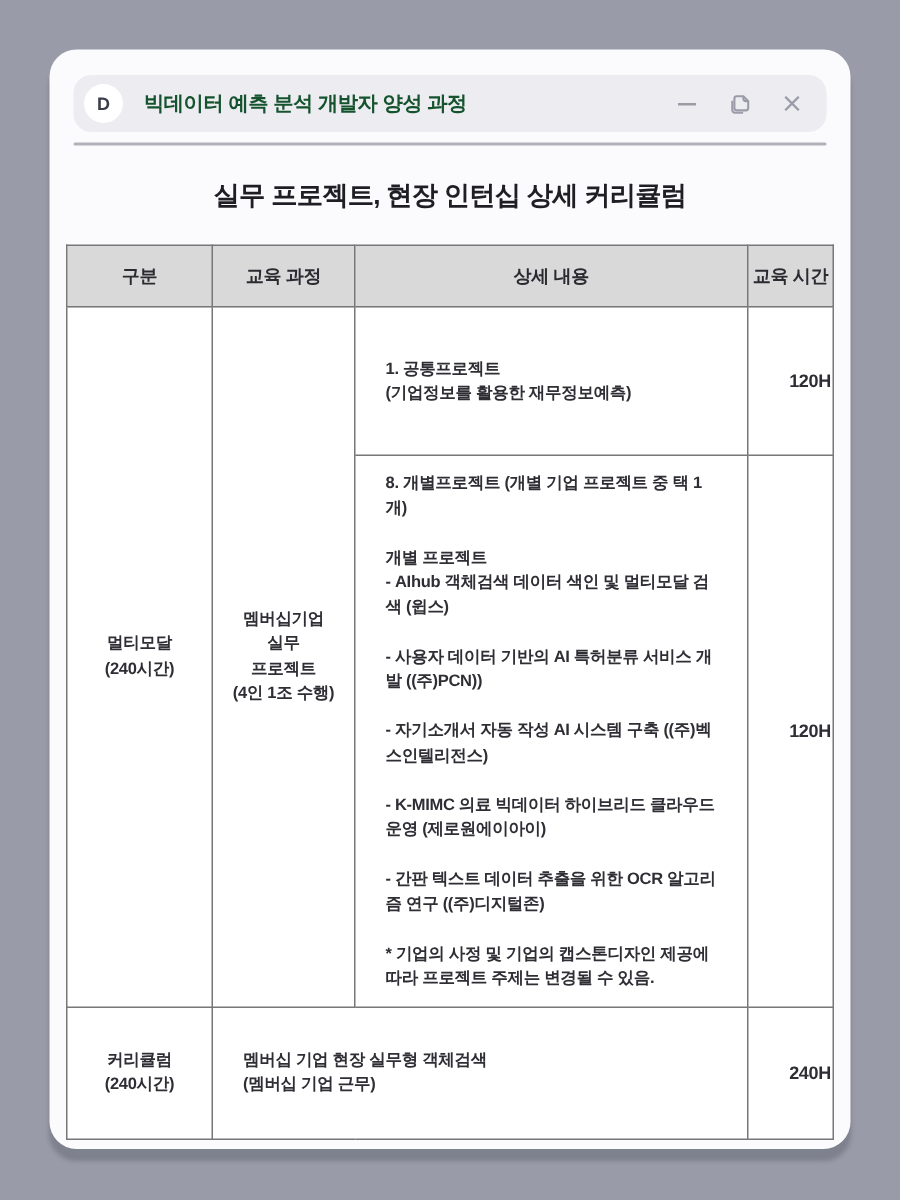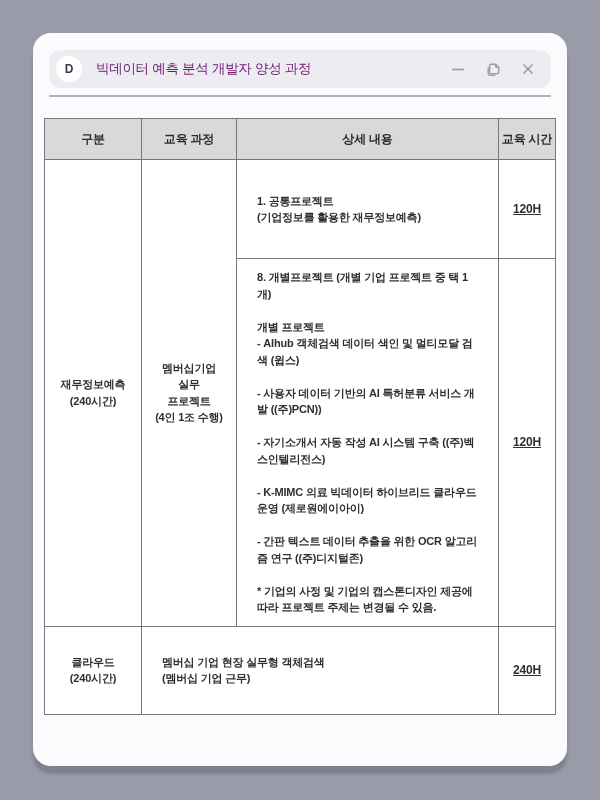"빅데이터 예측 분석 개발자 양성" .win-title { color: #701a75 -> #14532d; font-weight: 400 -> 700 }
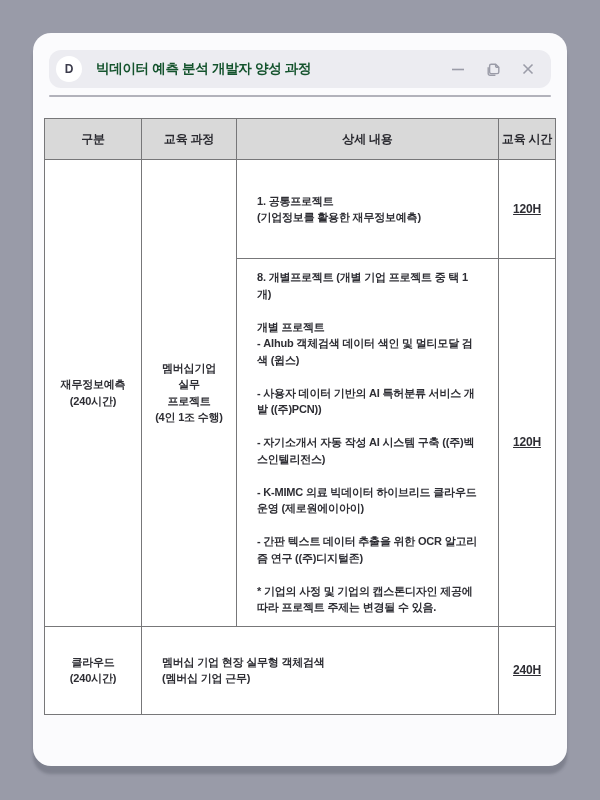"실무 프로젝트, 현장 인턴십 상세" h1.page-heading { html: none -> <h1>실무 프로젝트, 현장 인턴십 상세 커리큘럼</h1> }
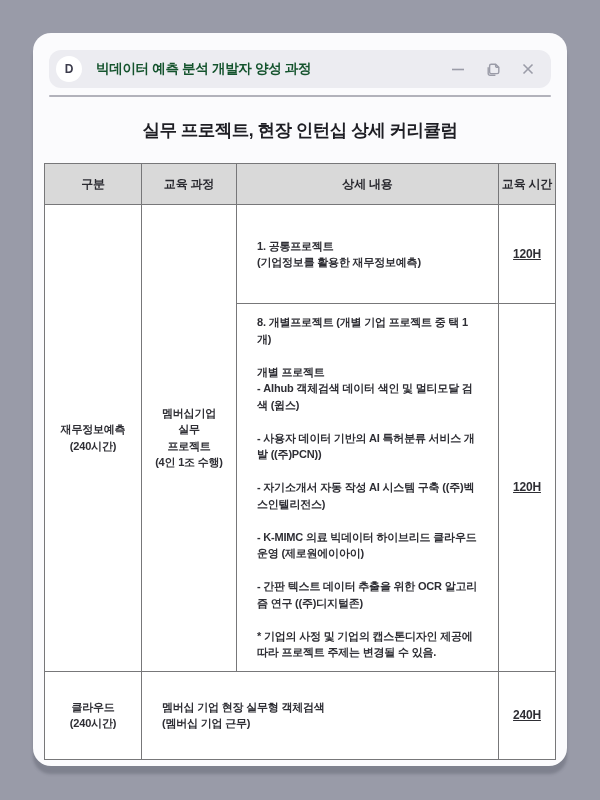"120H" td.hours { text-align: center -> right; text-decoration: underline -> none }
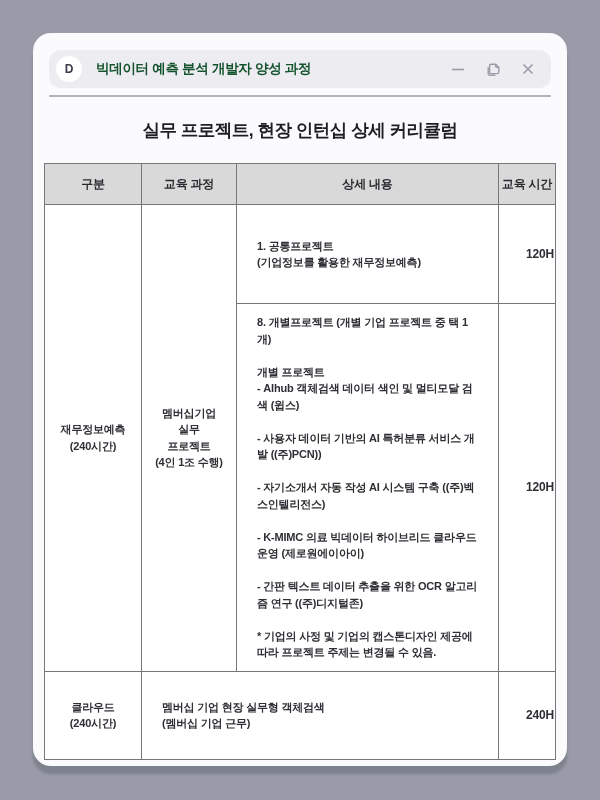"재무정보예측" td.center { text: 재무정보예측 -> 멀티모달 }
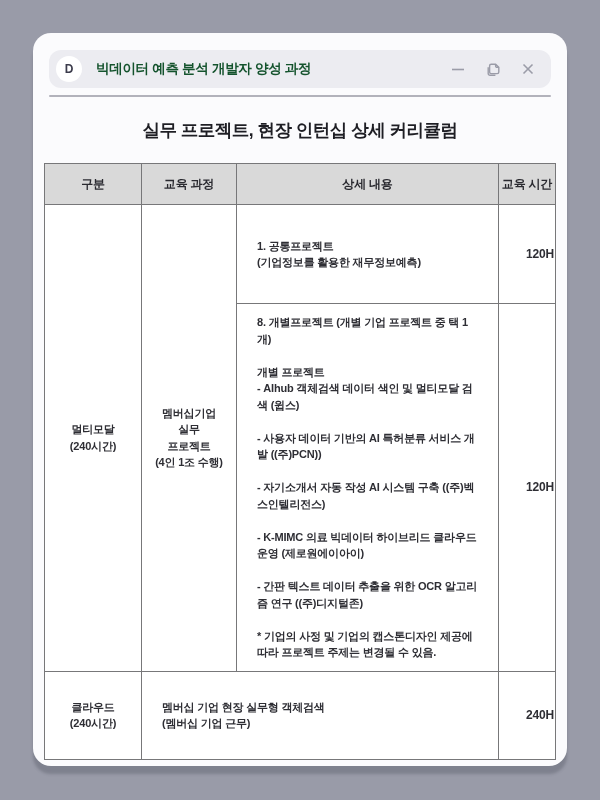"클라우드" td.center { text: 클라우드 -> 커리큘럼 }
